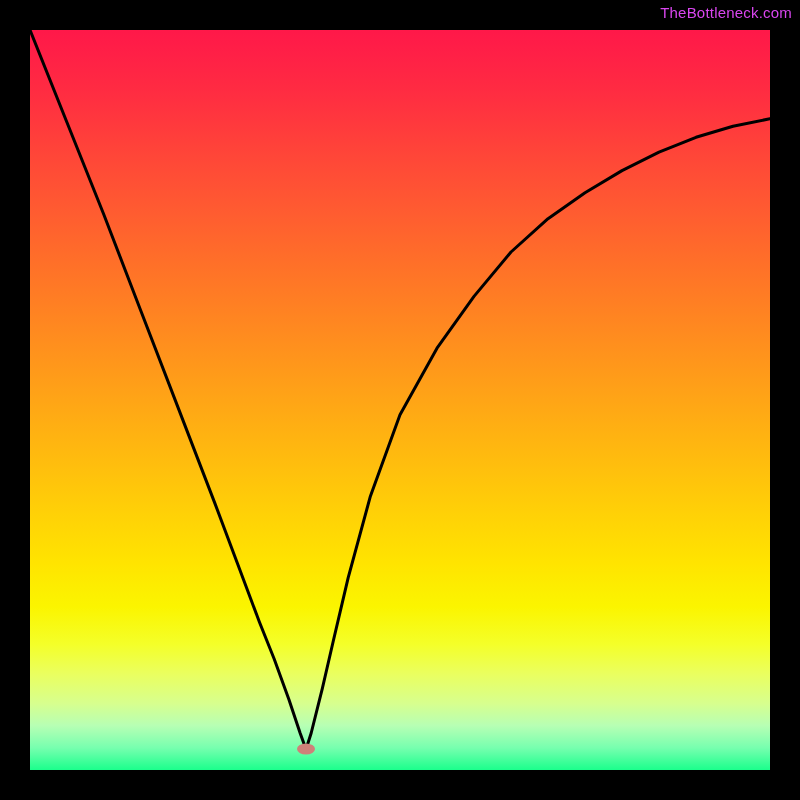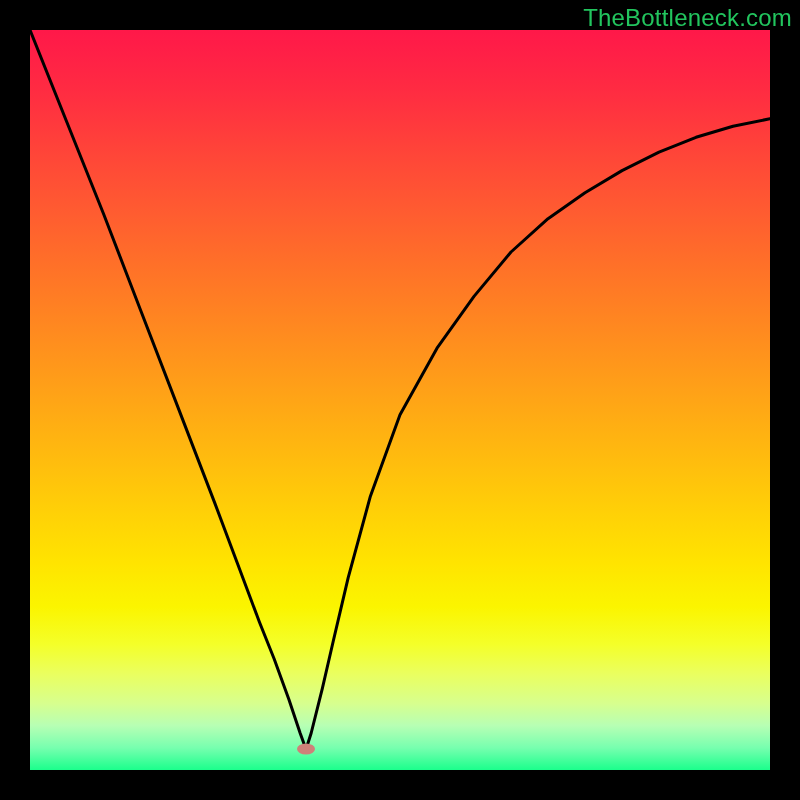"TheBottleneck.com" .watermark { color: #22c55e -> #d946ef; font-size: 24px -> 15px }
